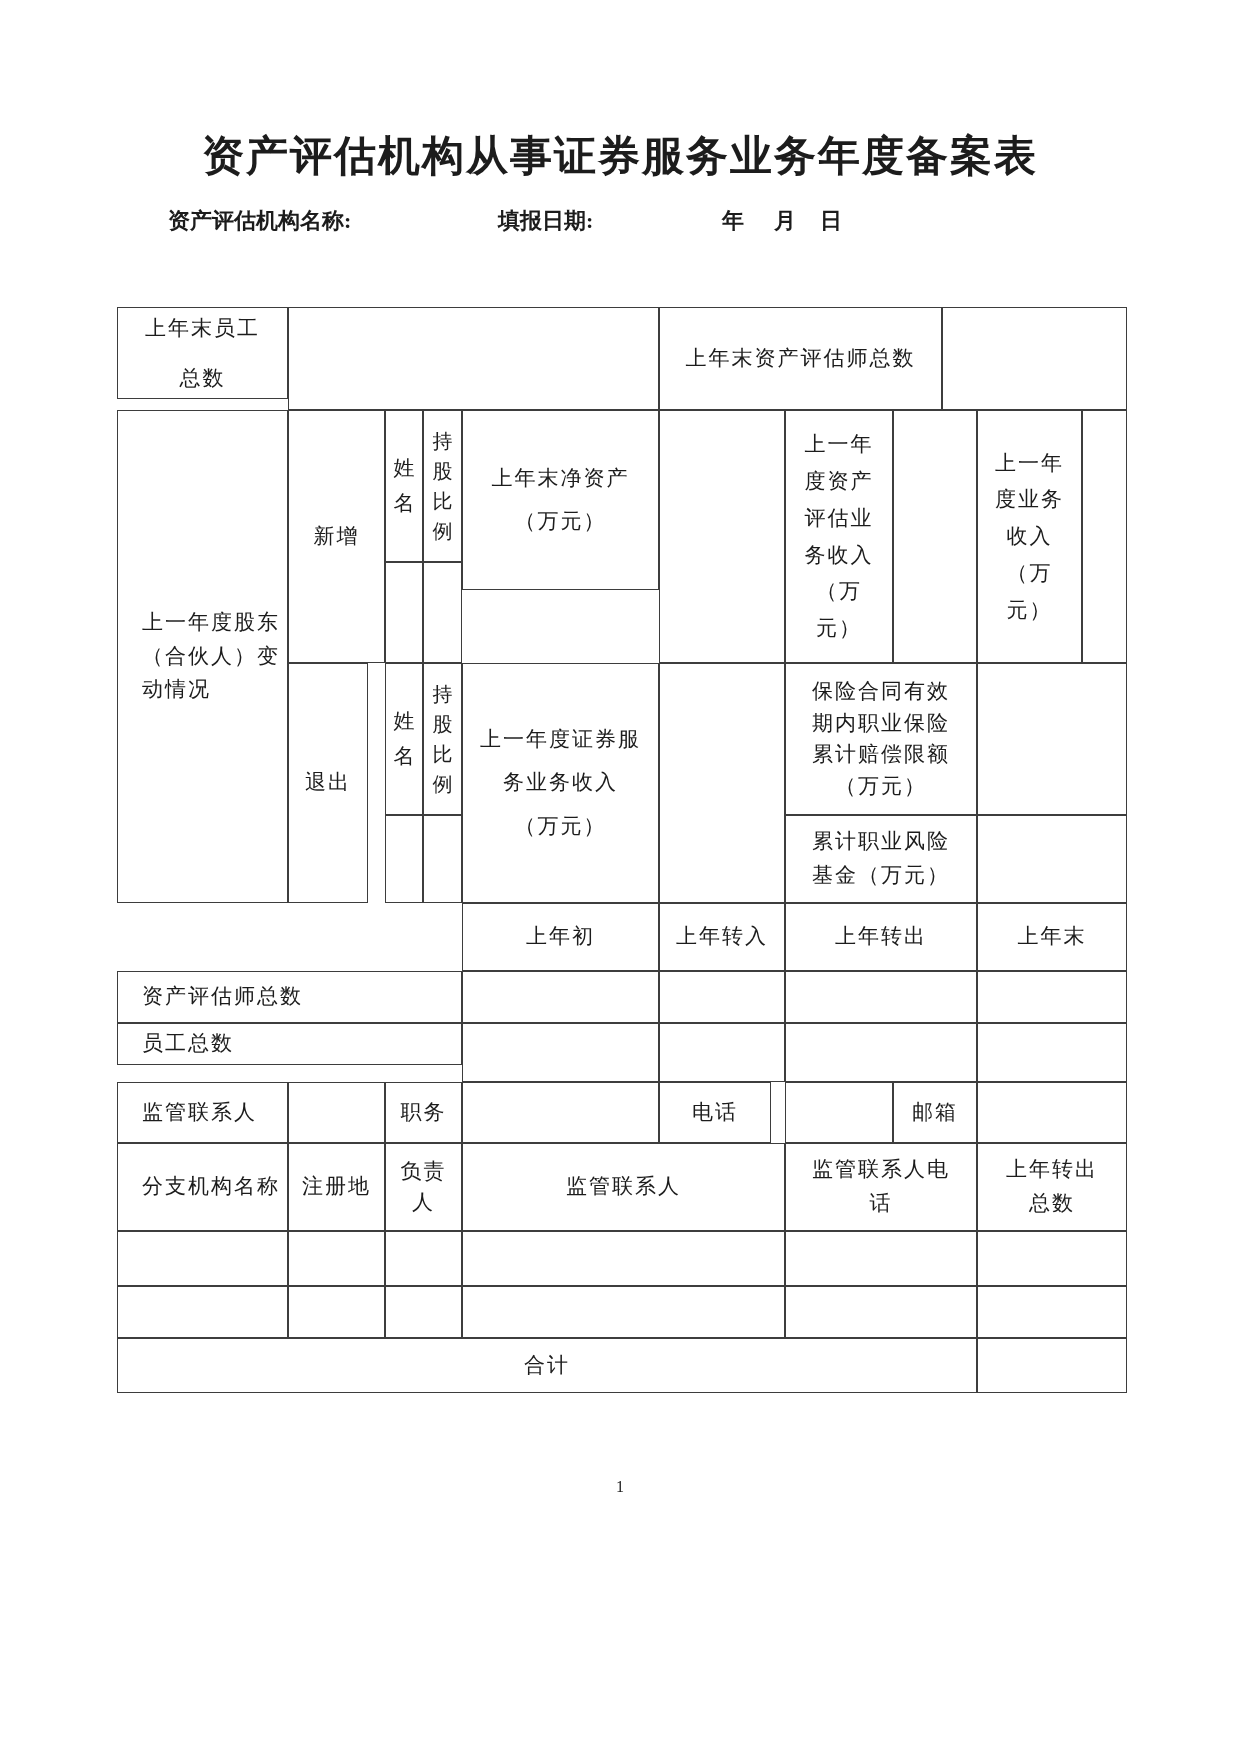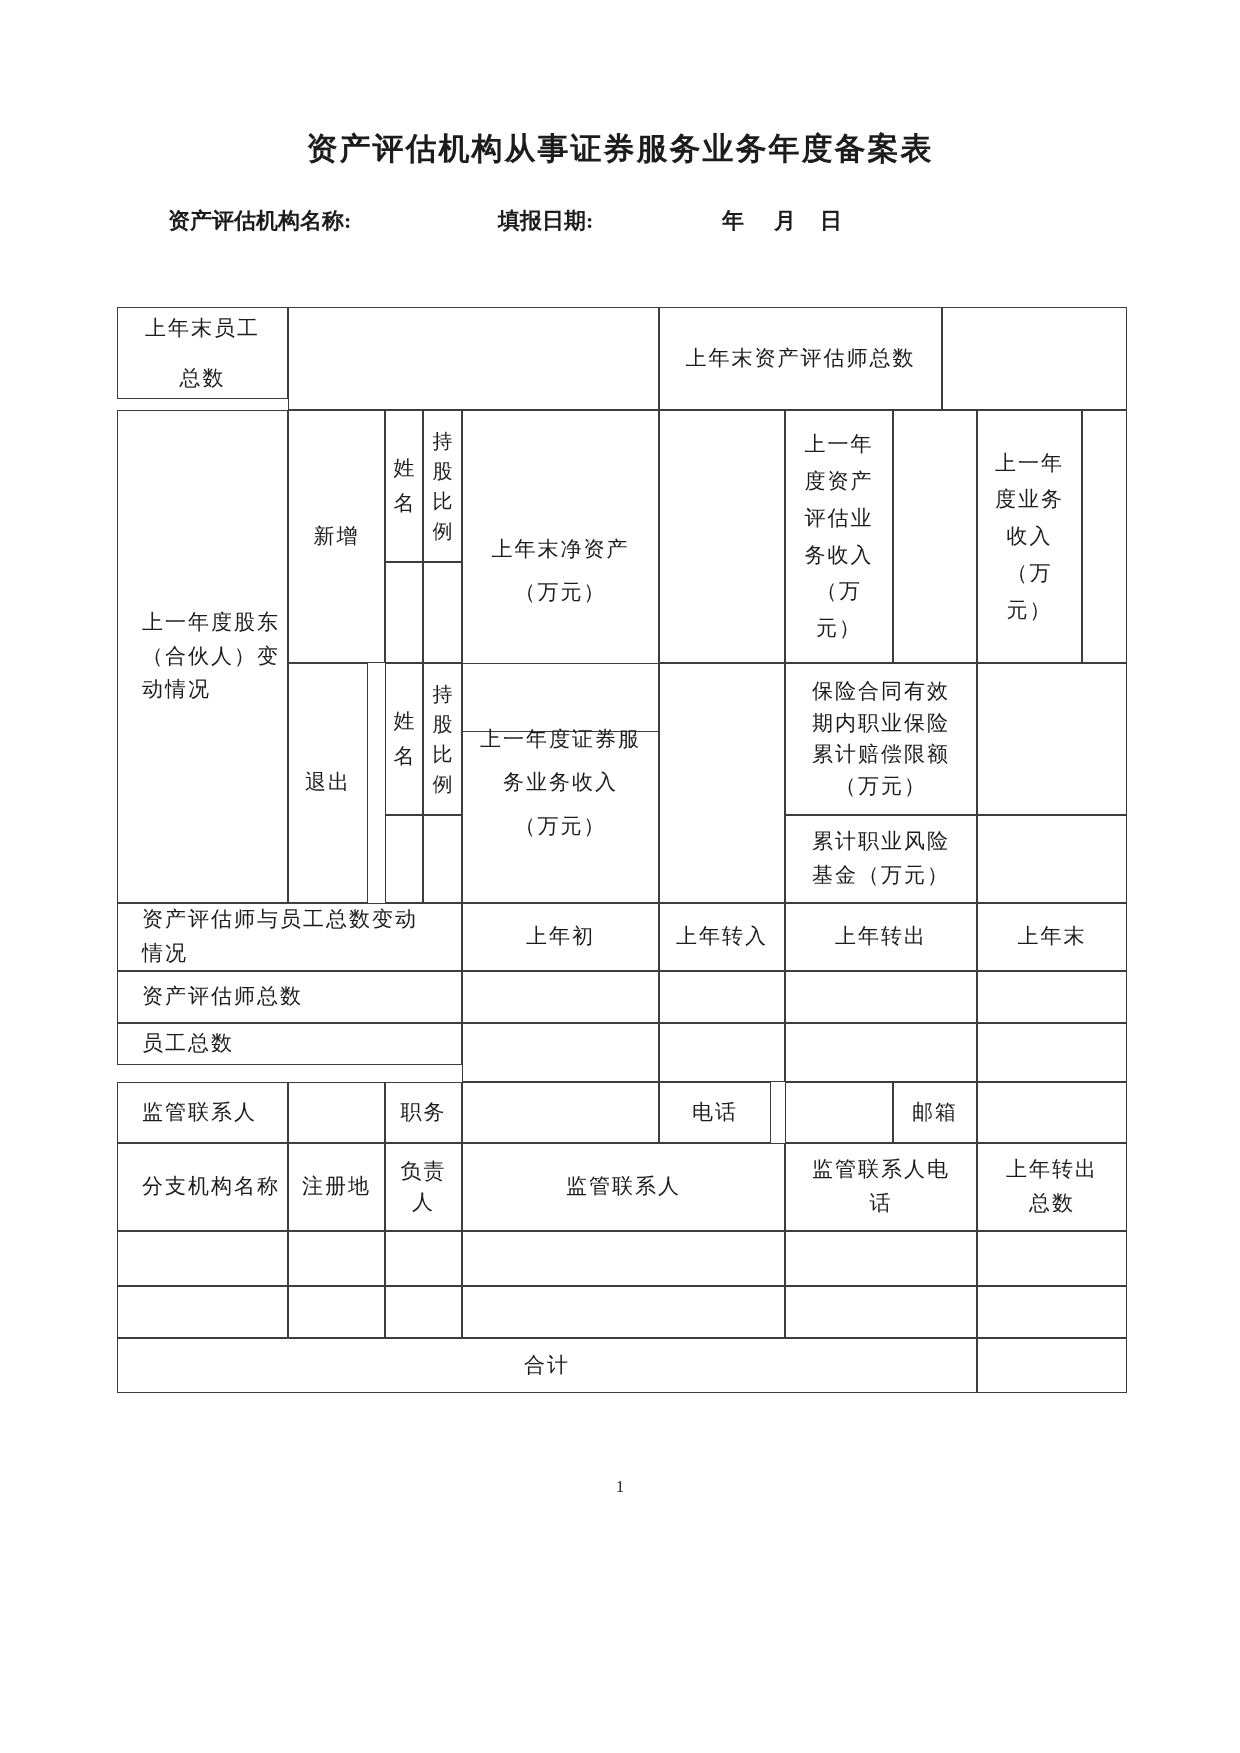"资产评估机构从事证券服务业务年度备案表" .doc-title { font-size: 31px -> 42px }
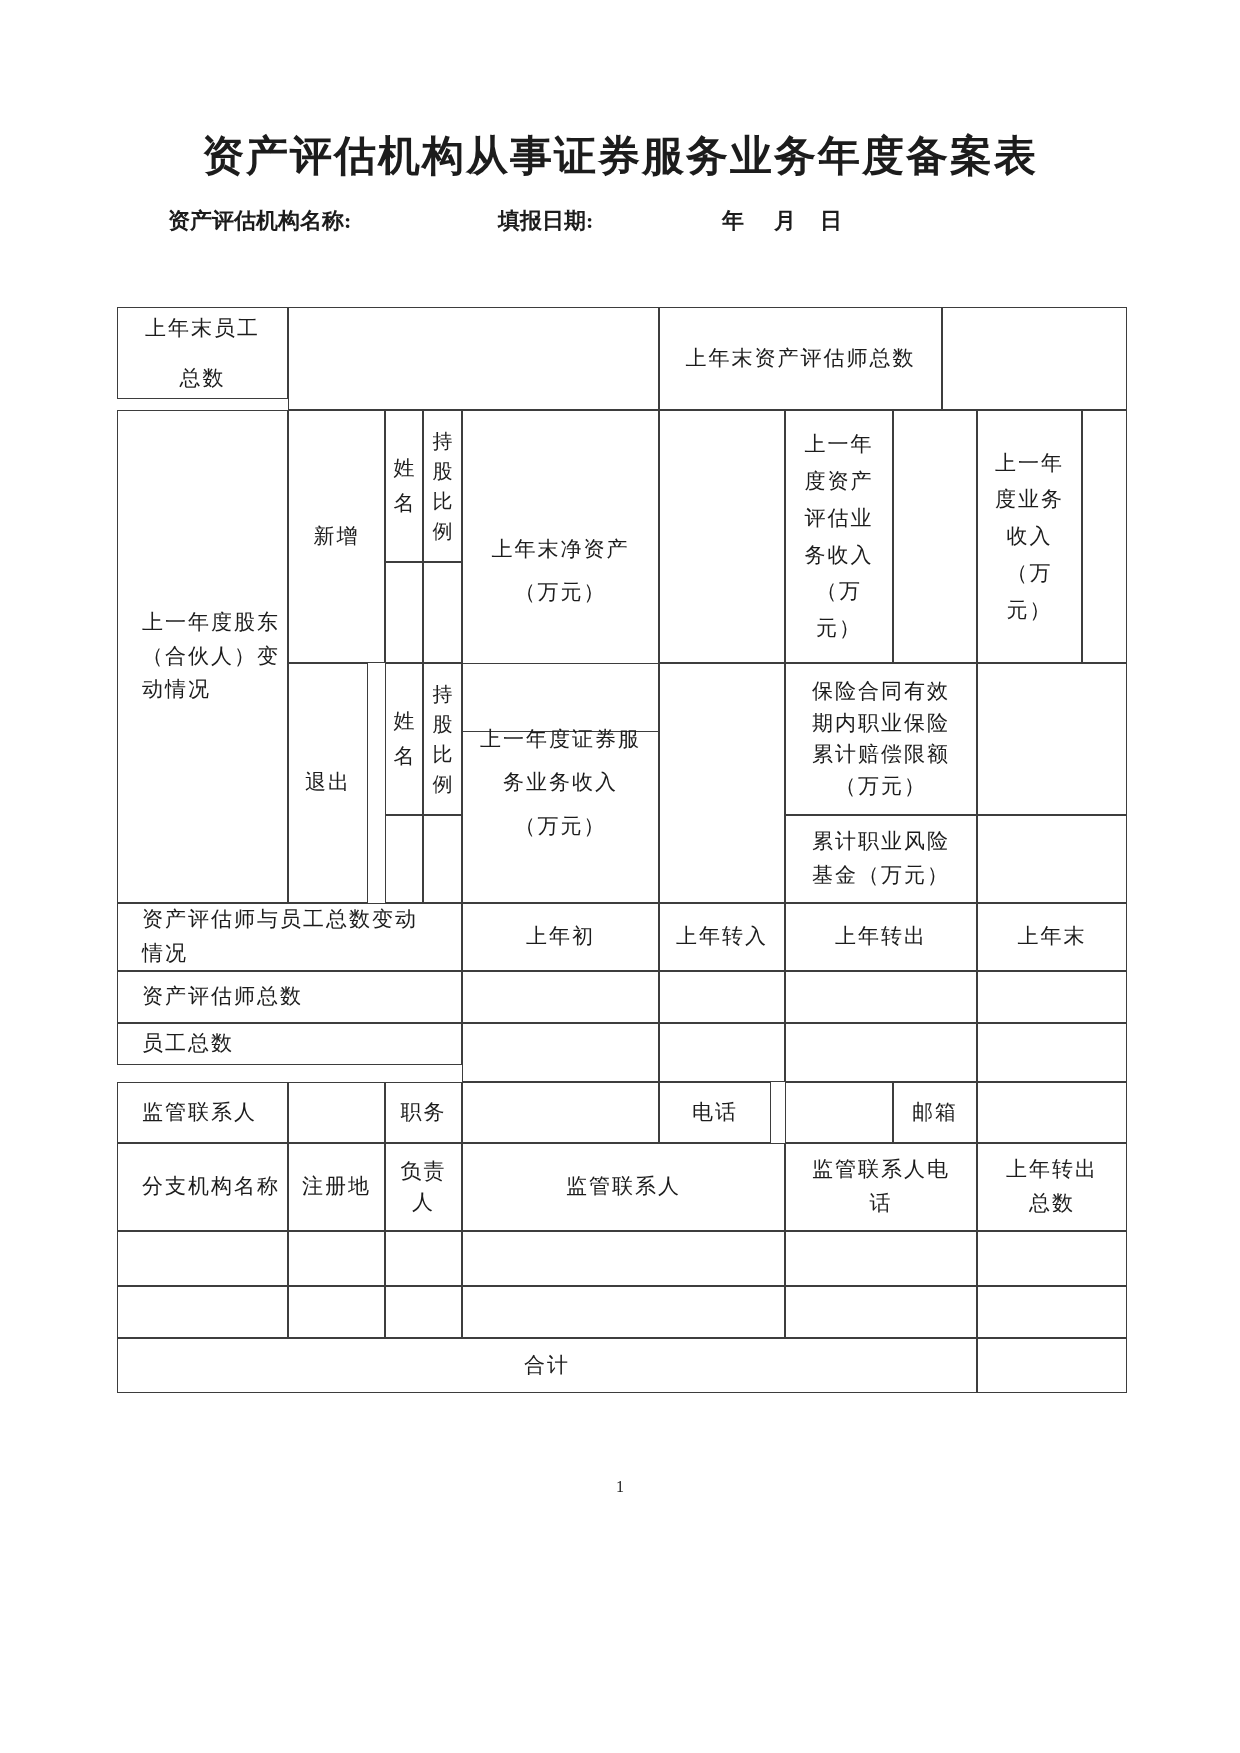"上年末净资产" div.cell { height: 322px -> 180px }
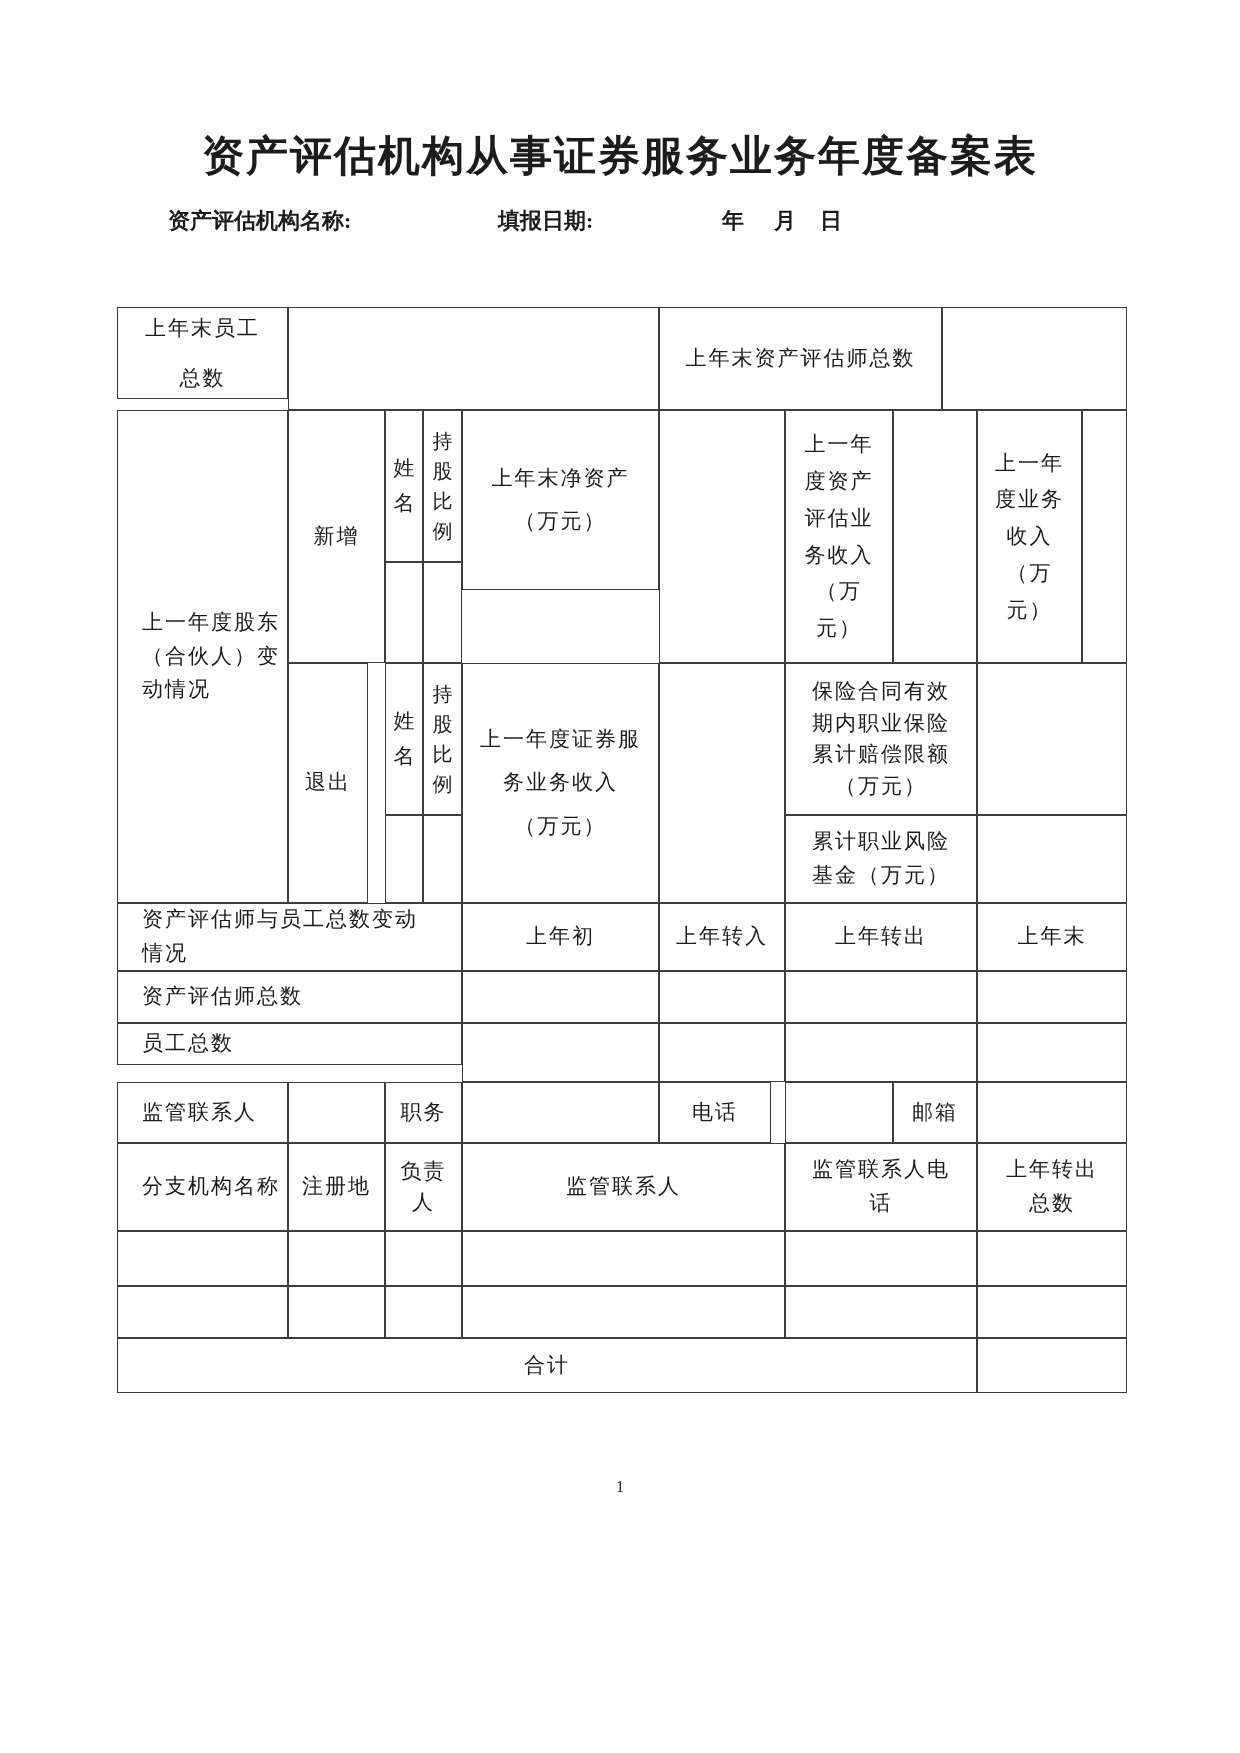"资产评估师与员工总数变动" div.cell { html: <div>资产评估师与员工总数变动 情况</div> -> none }
